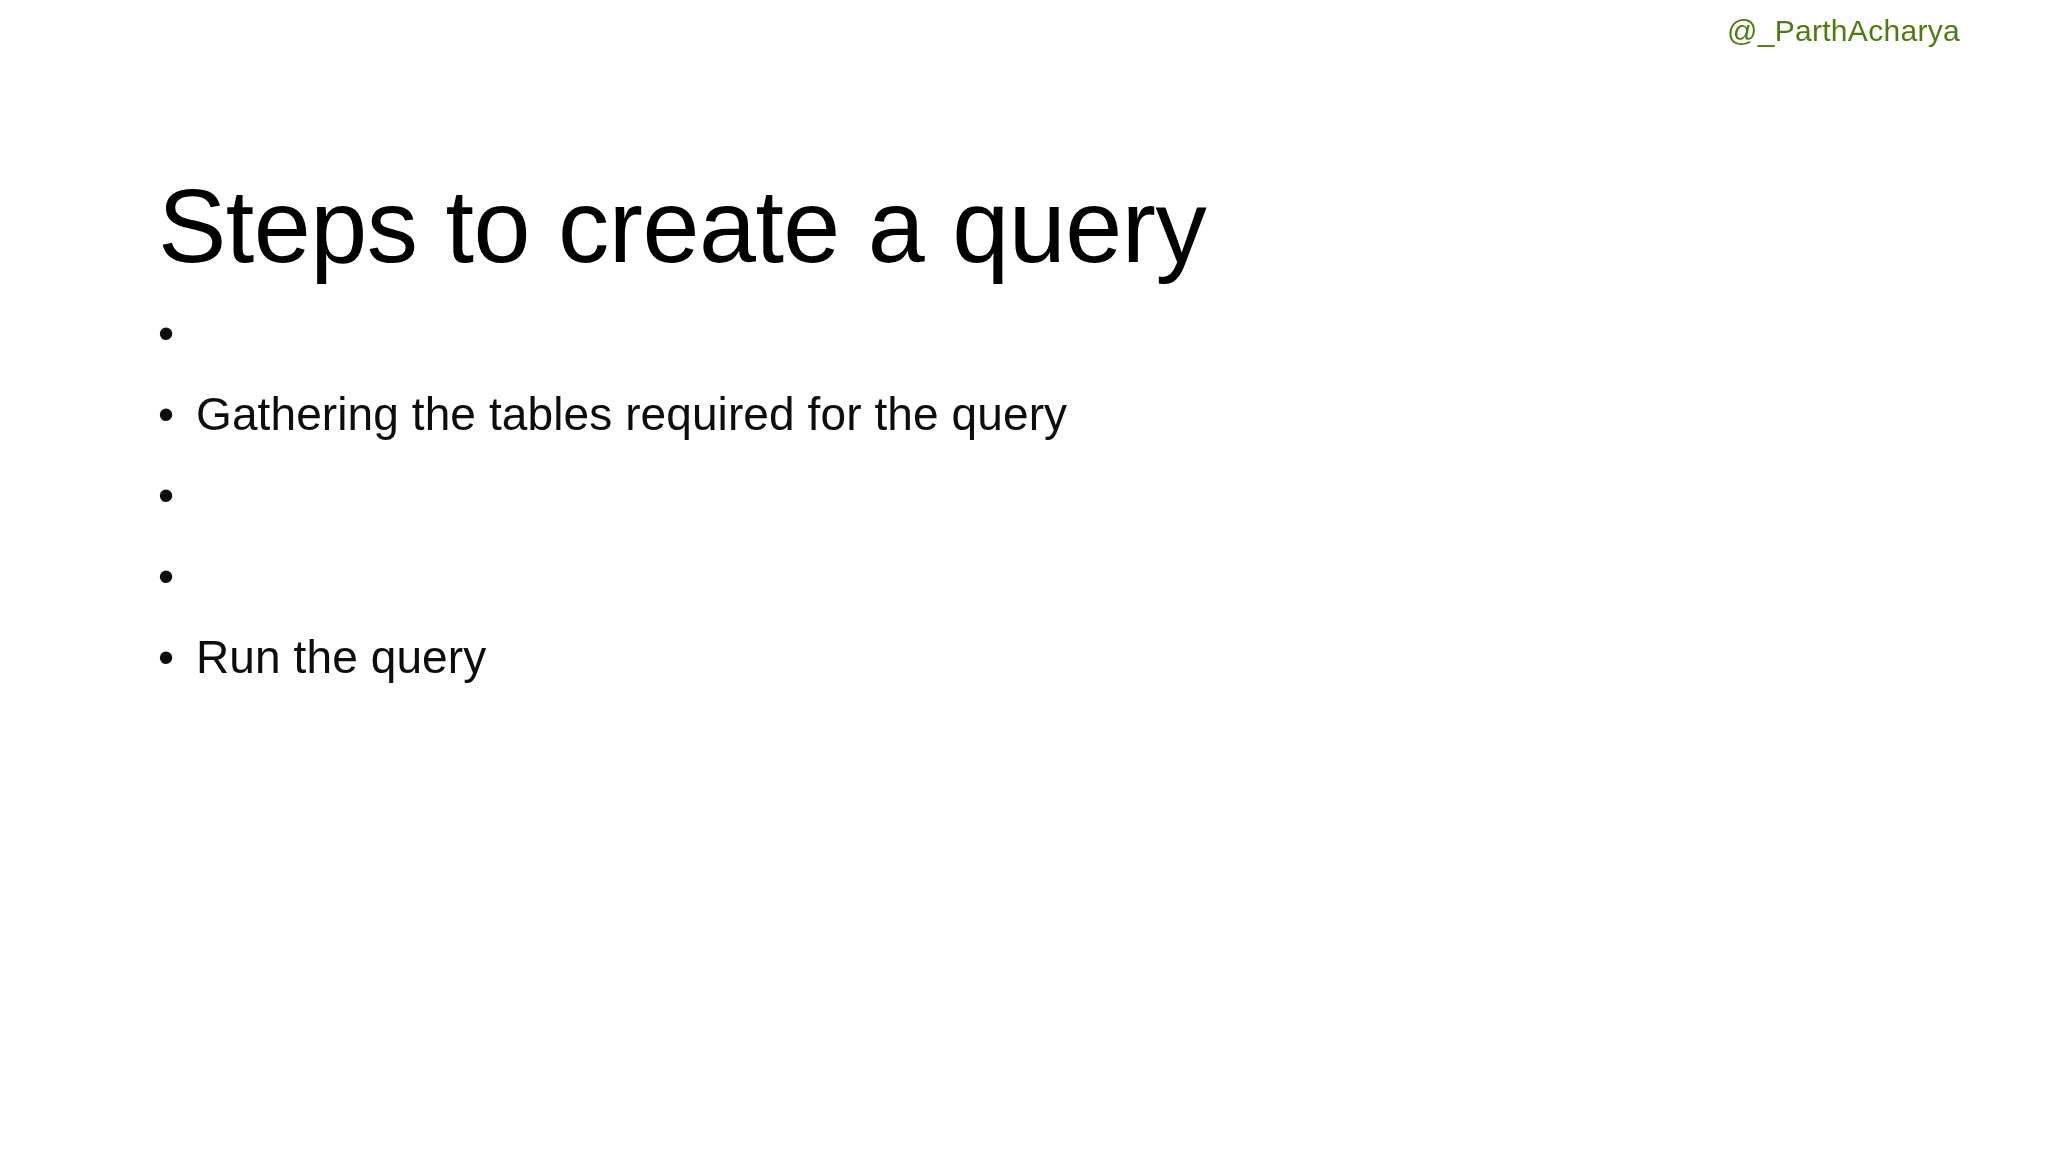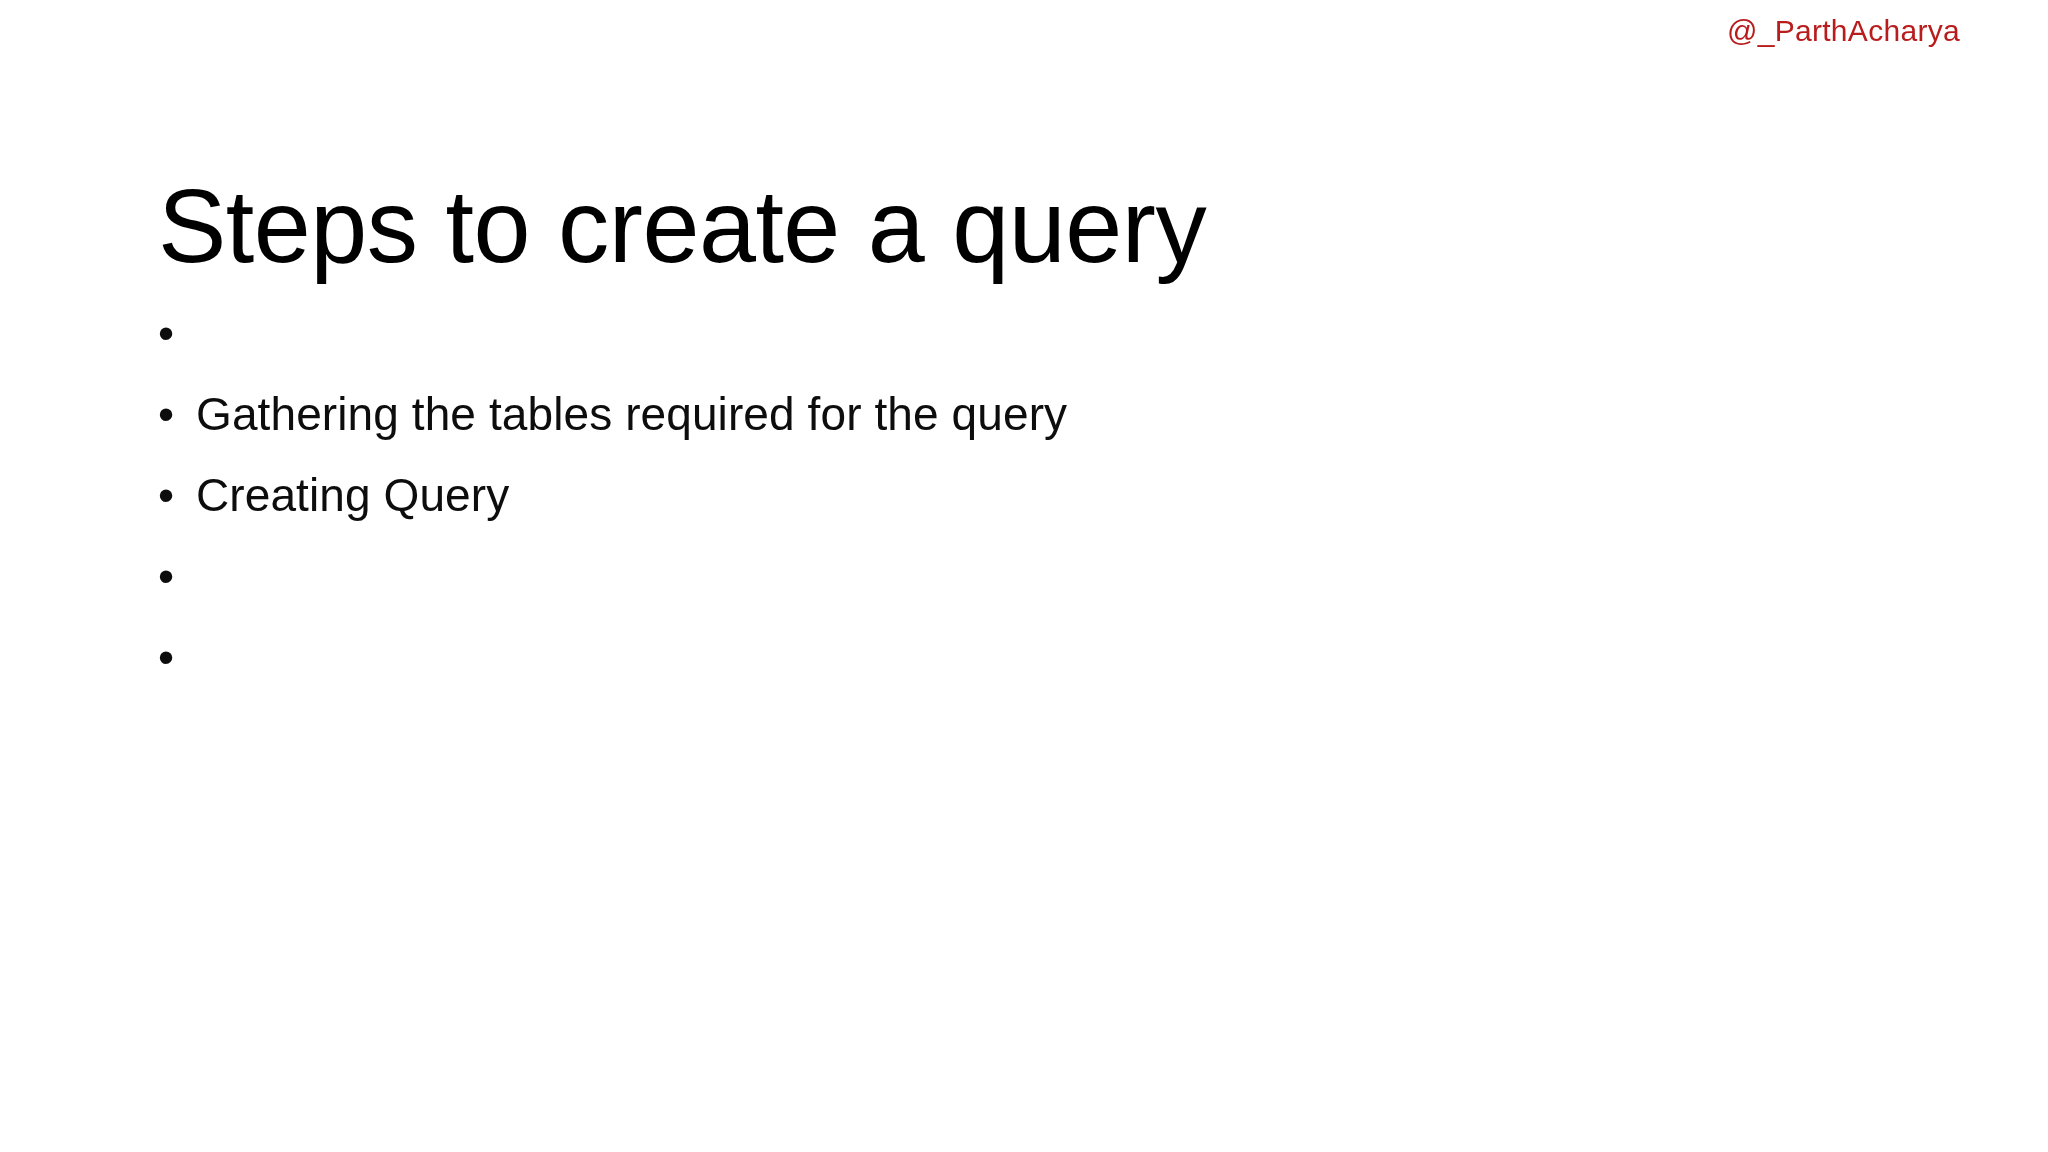"@_ParthAcharya" .watermark { color: #b91c1c -> #4d7c0f }
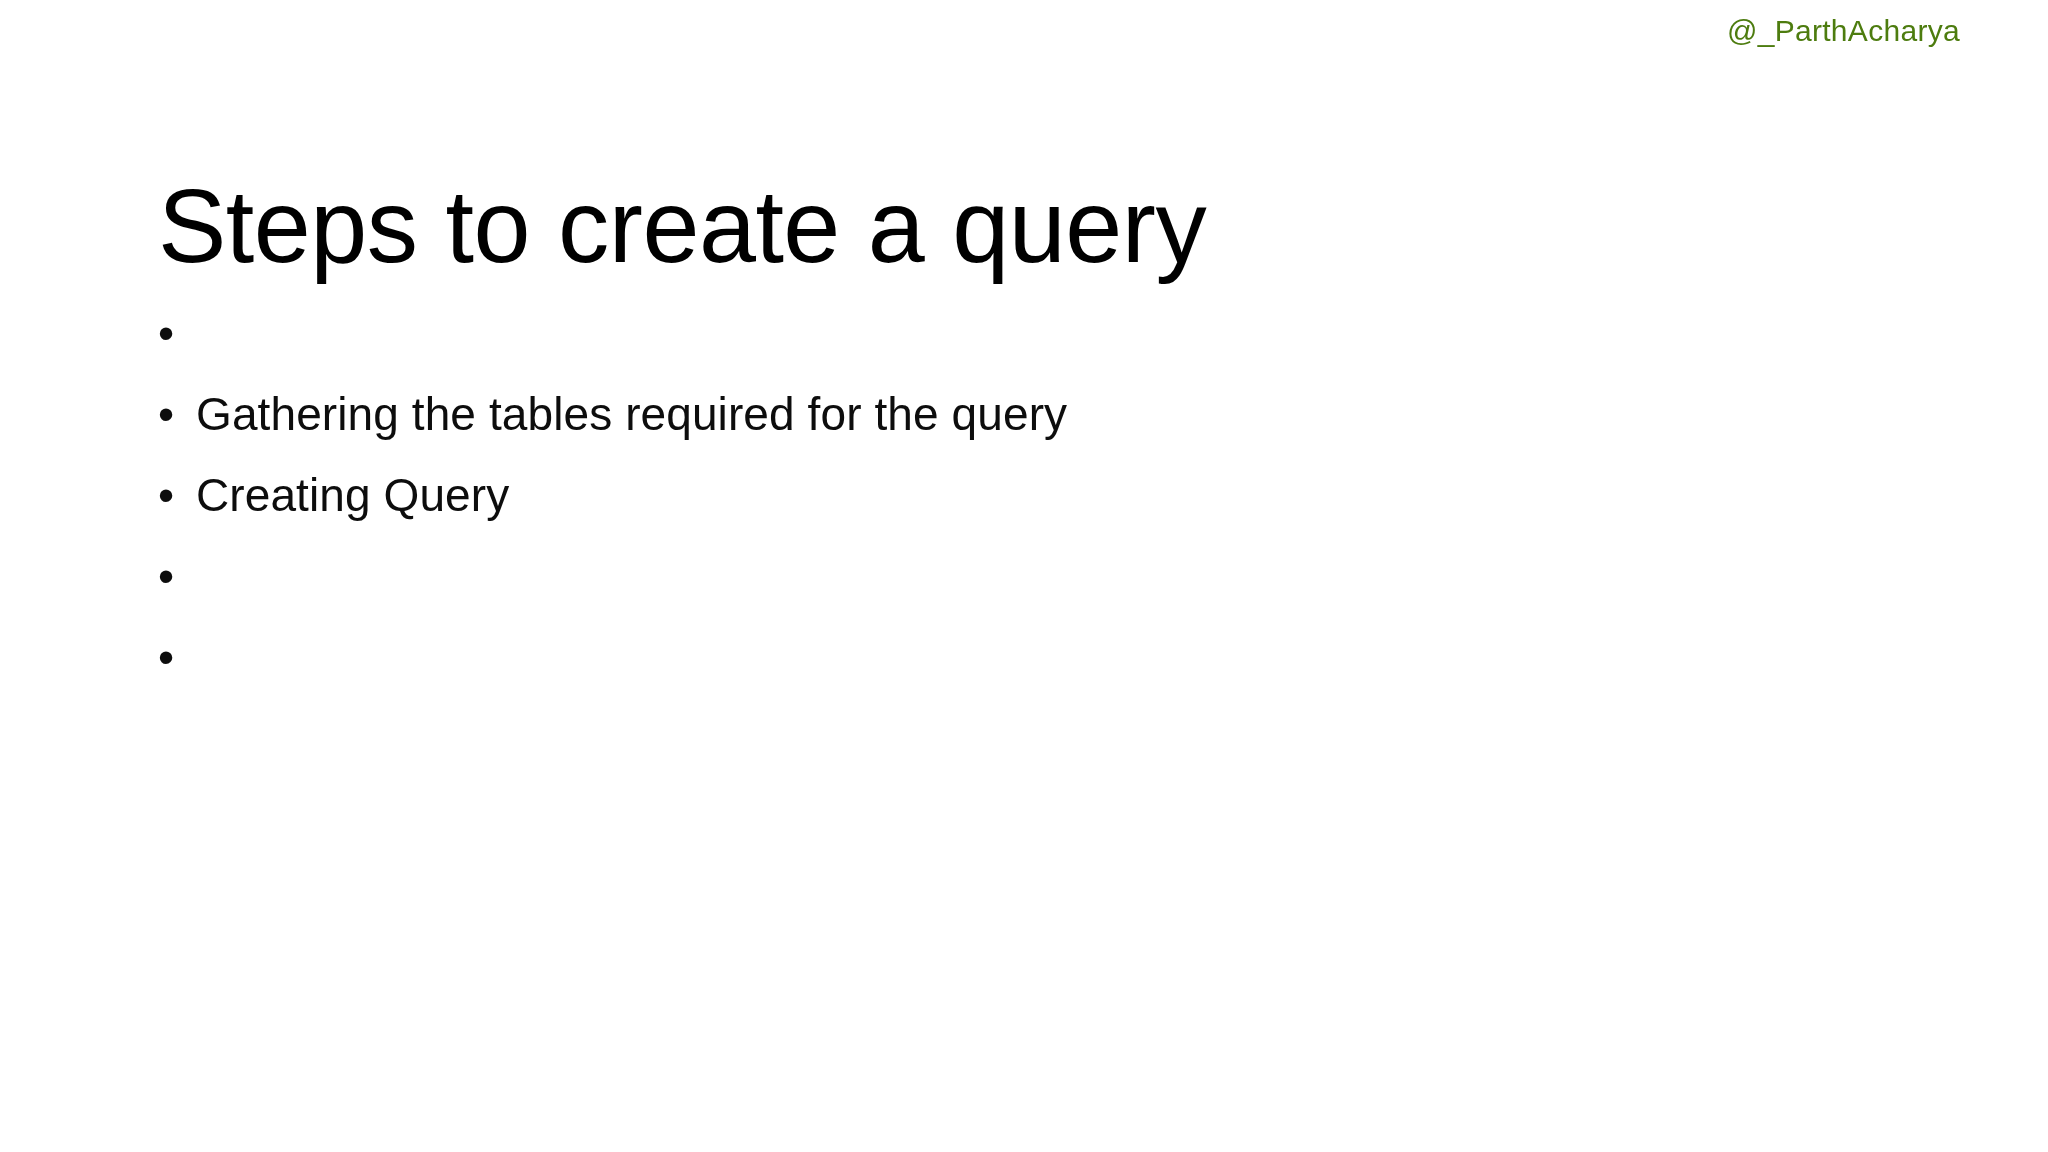"Creating Query" span.bullet-text { html: <span>Creating Query</span> -> none }
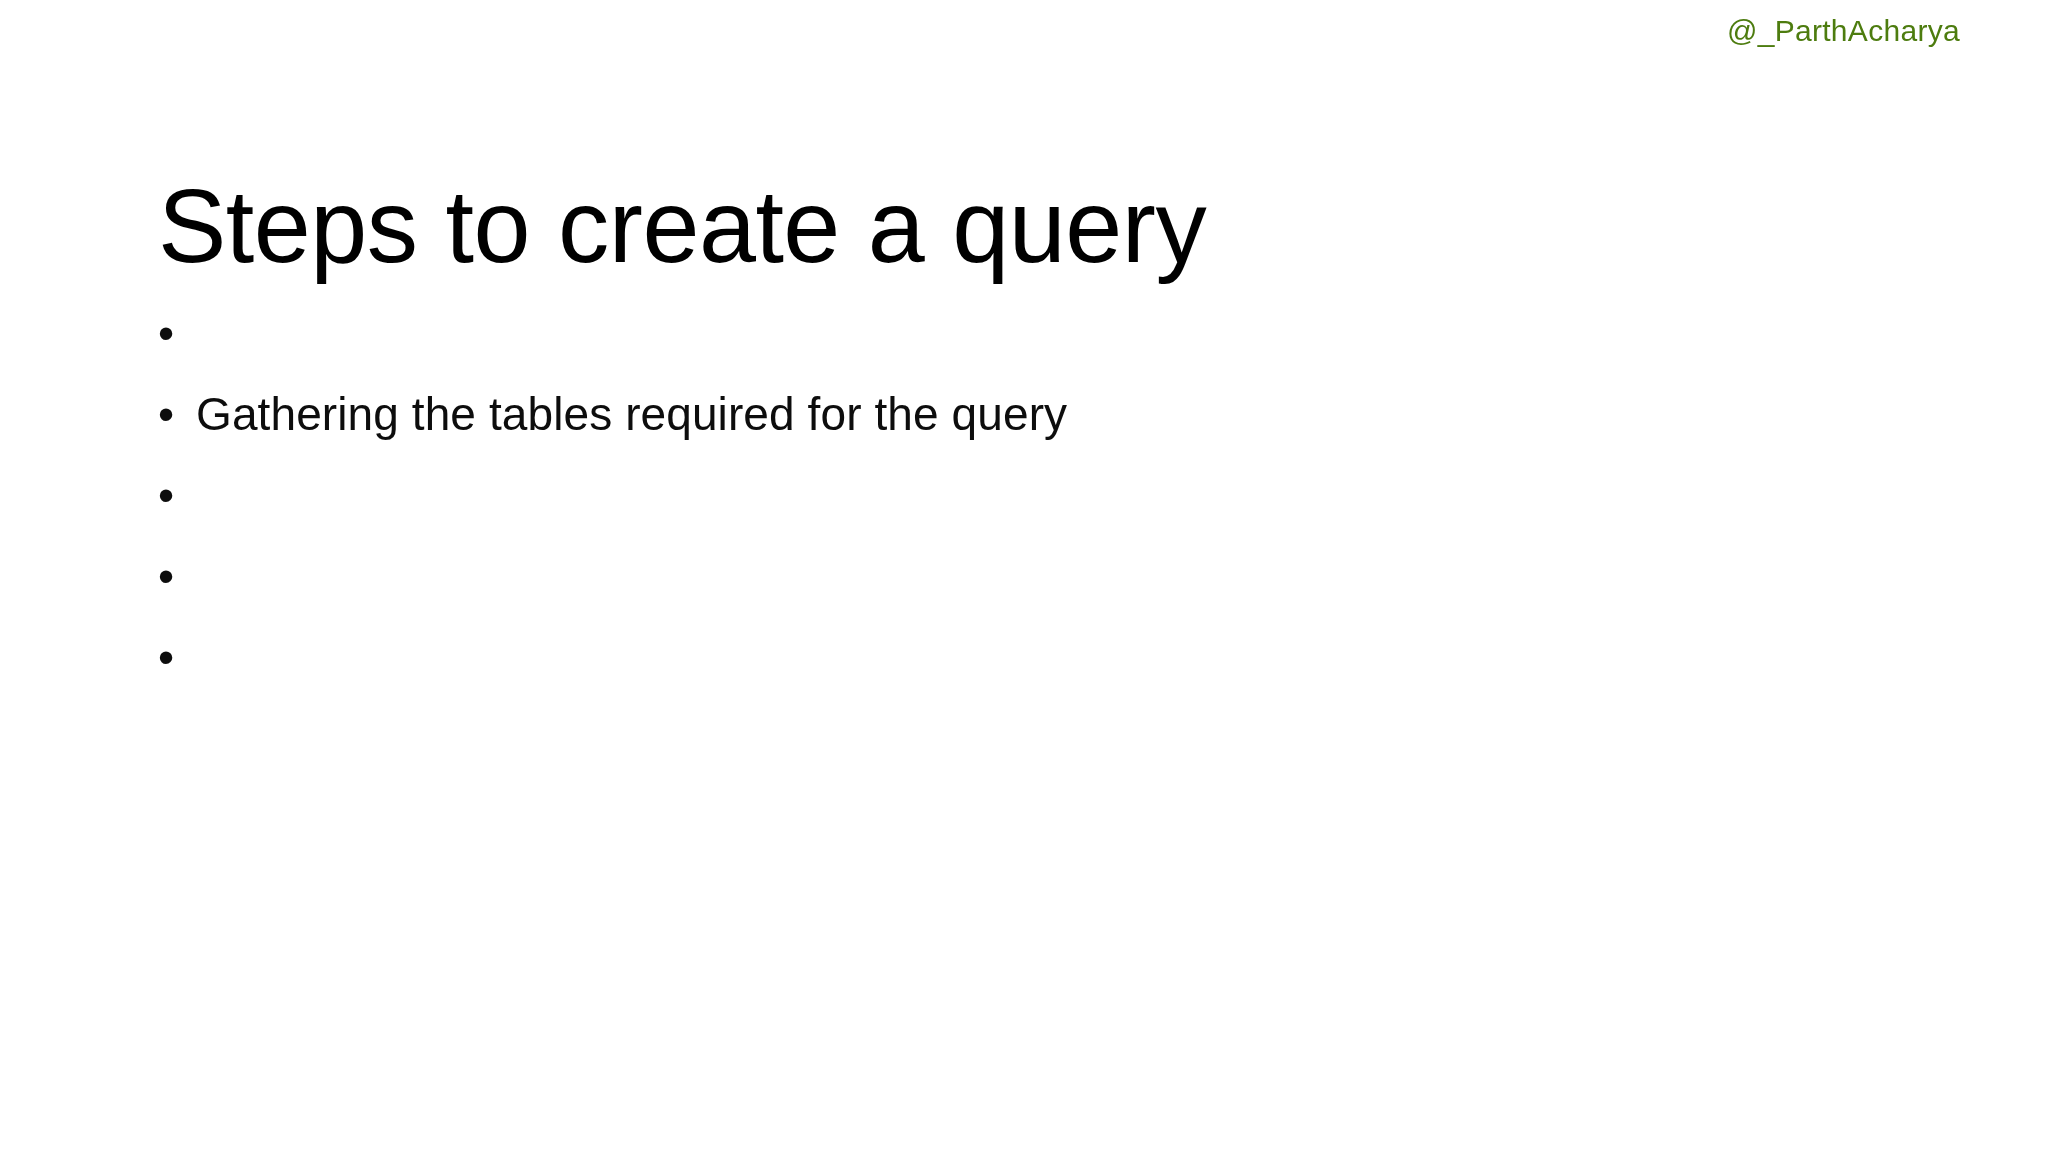"Run the query" span.bullet-text { html: none -> <span>Run the query</span> }
